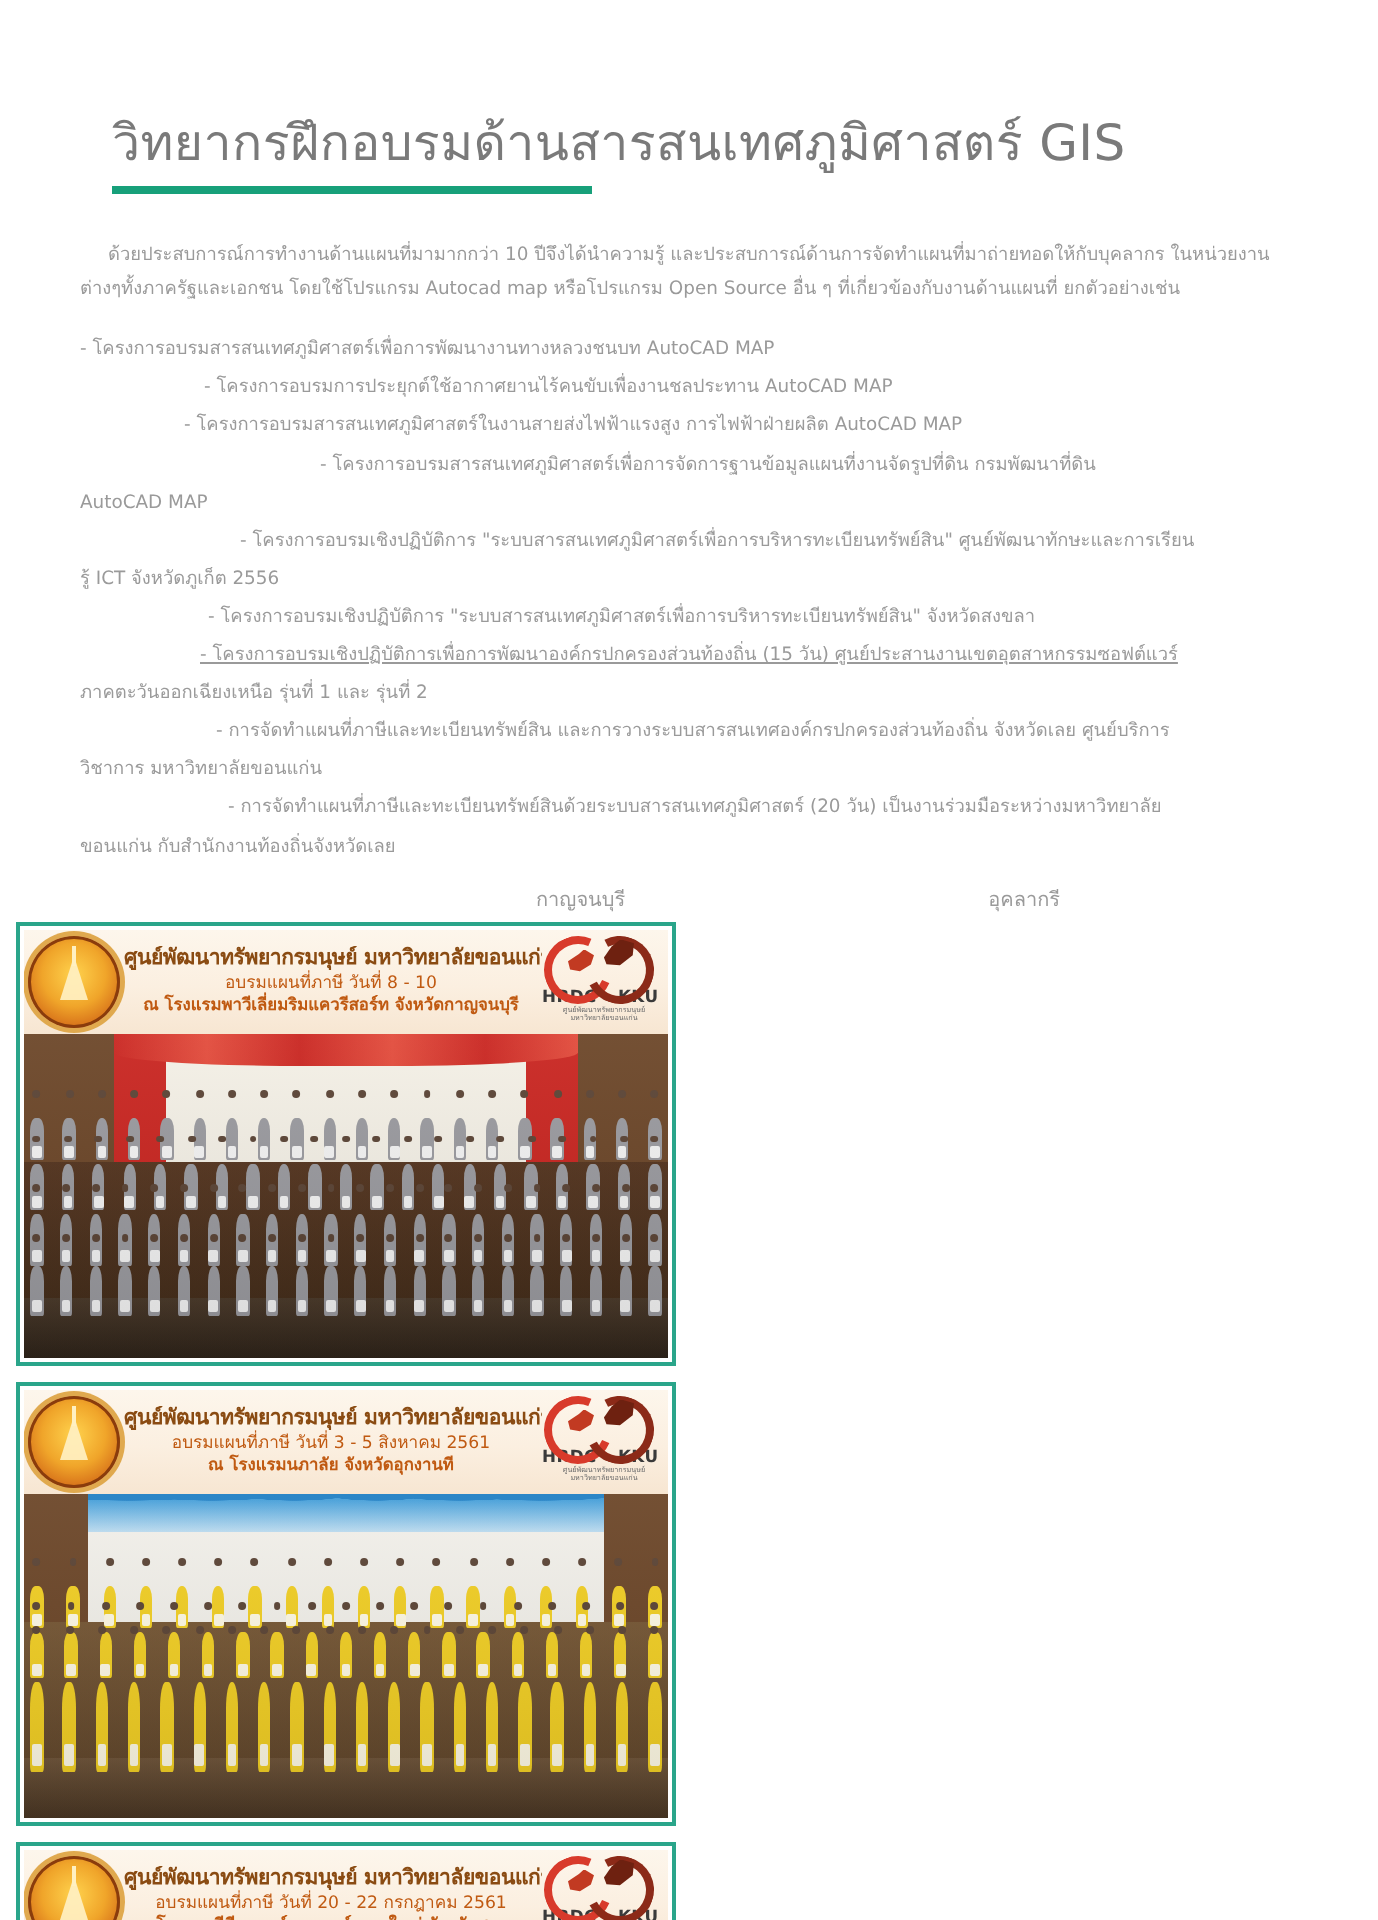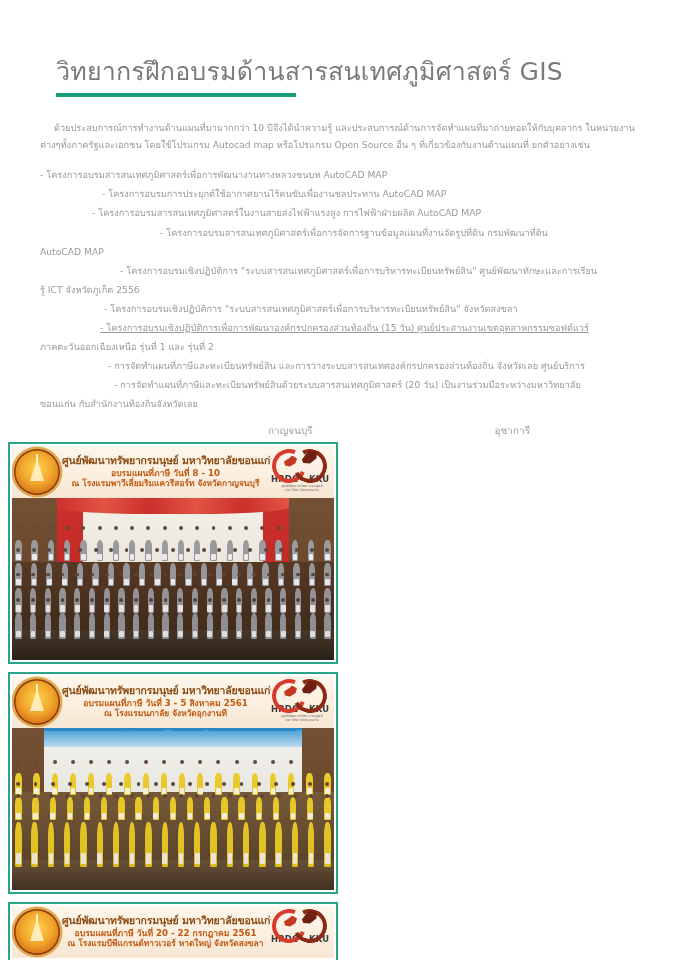"วิชาการ มหาวิทยาลัยขอนแก่น" p.bullet { html: none -> <p>วิชาการ มหาวิทยาลัยขอนแก่น</p> }
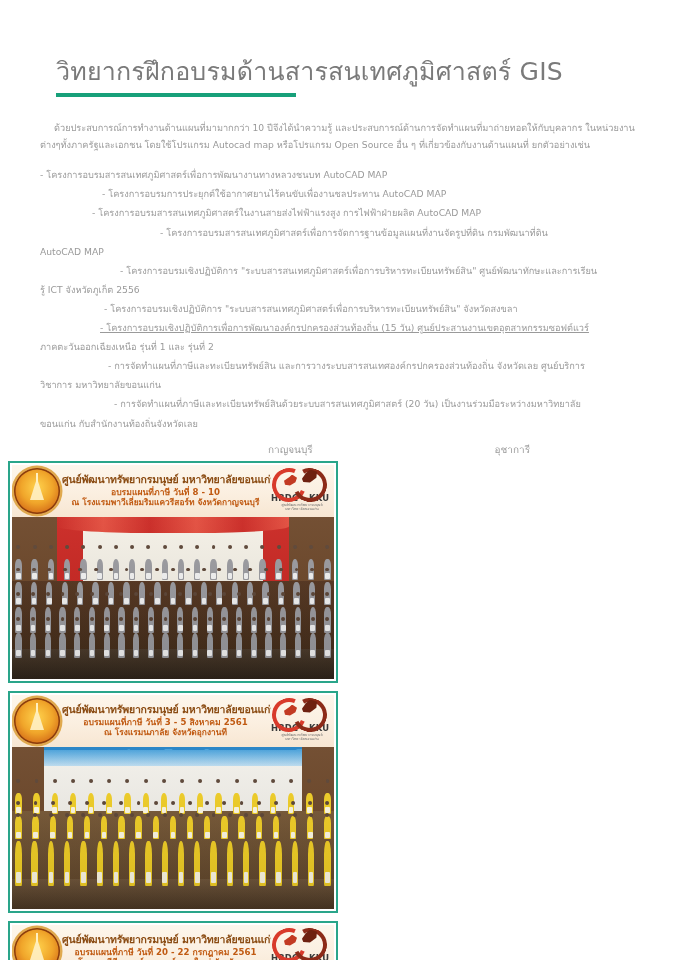"อุชาการี" span.cap-right { text: อุชาการี -> อุคลากรี }
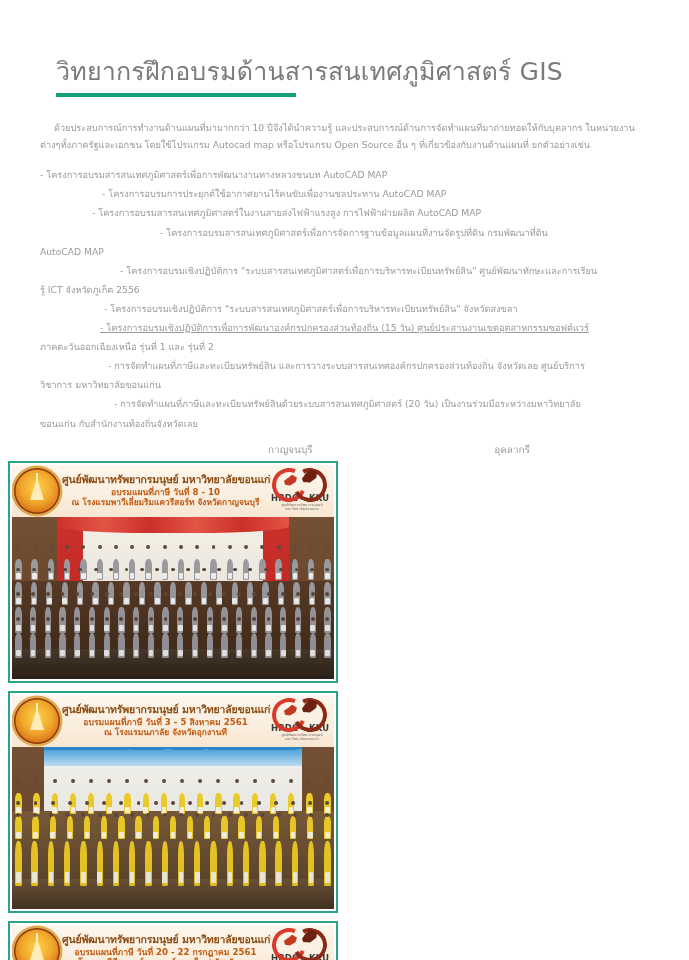"อบรมแผนที่ภาษี วันที่ 8 - 10" .bt-line2 { font-weight: 700 -> 400 }
